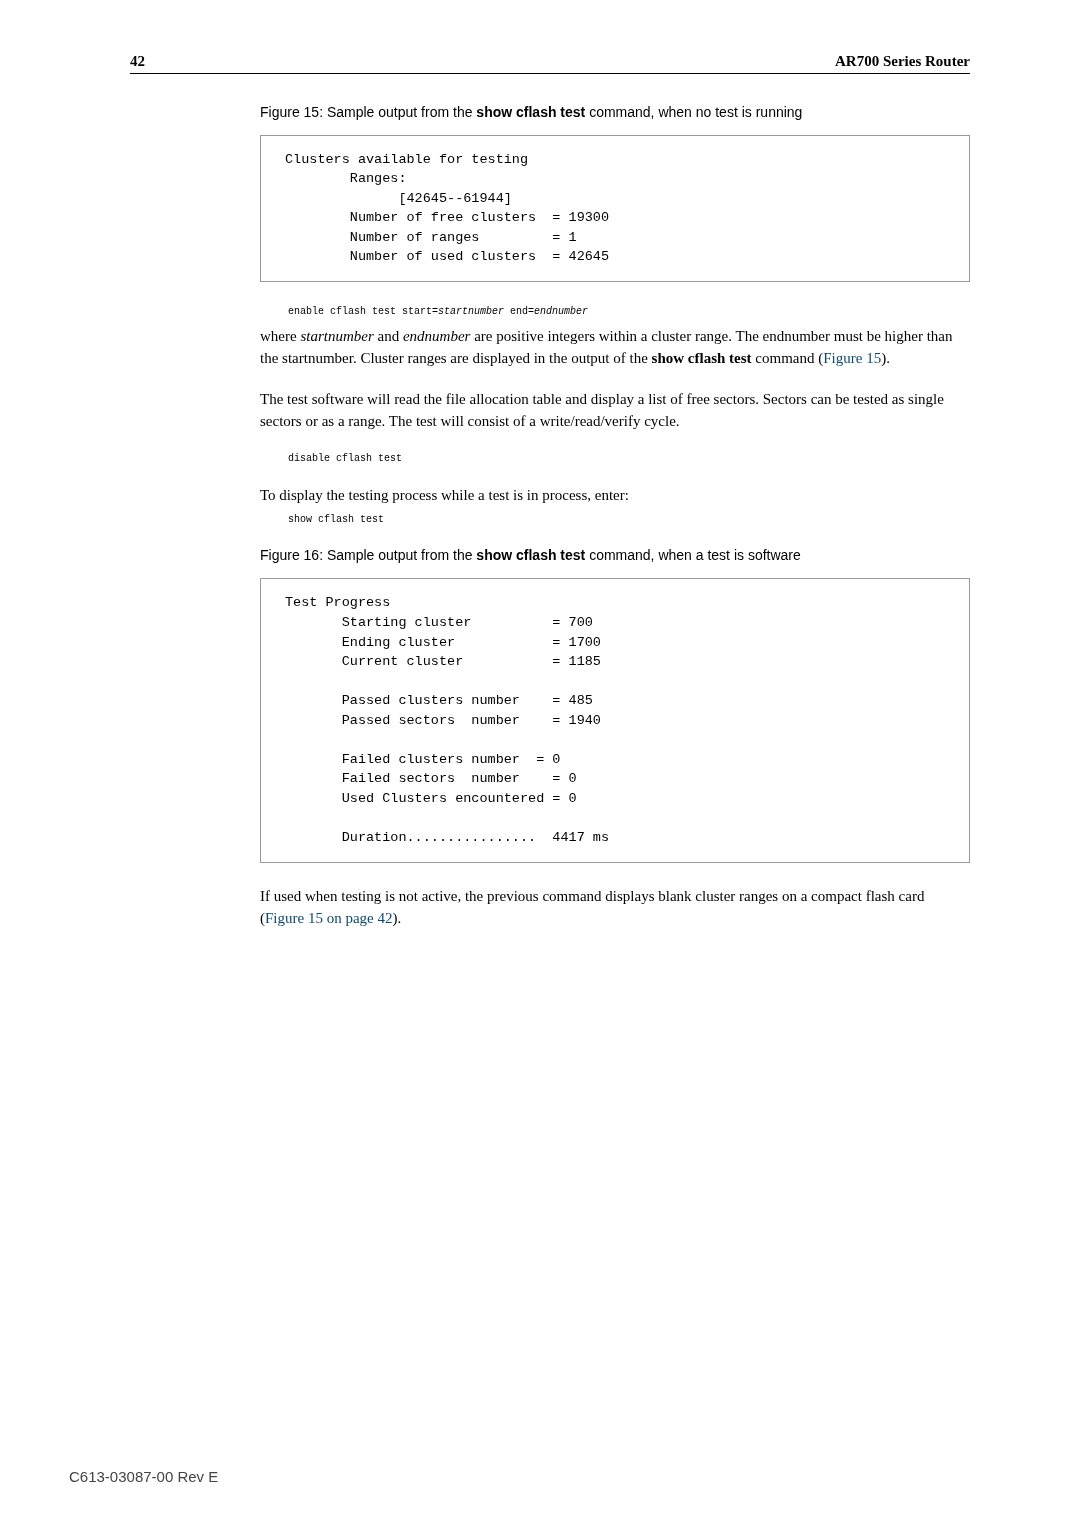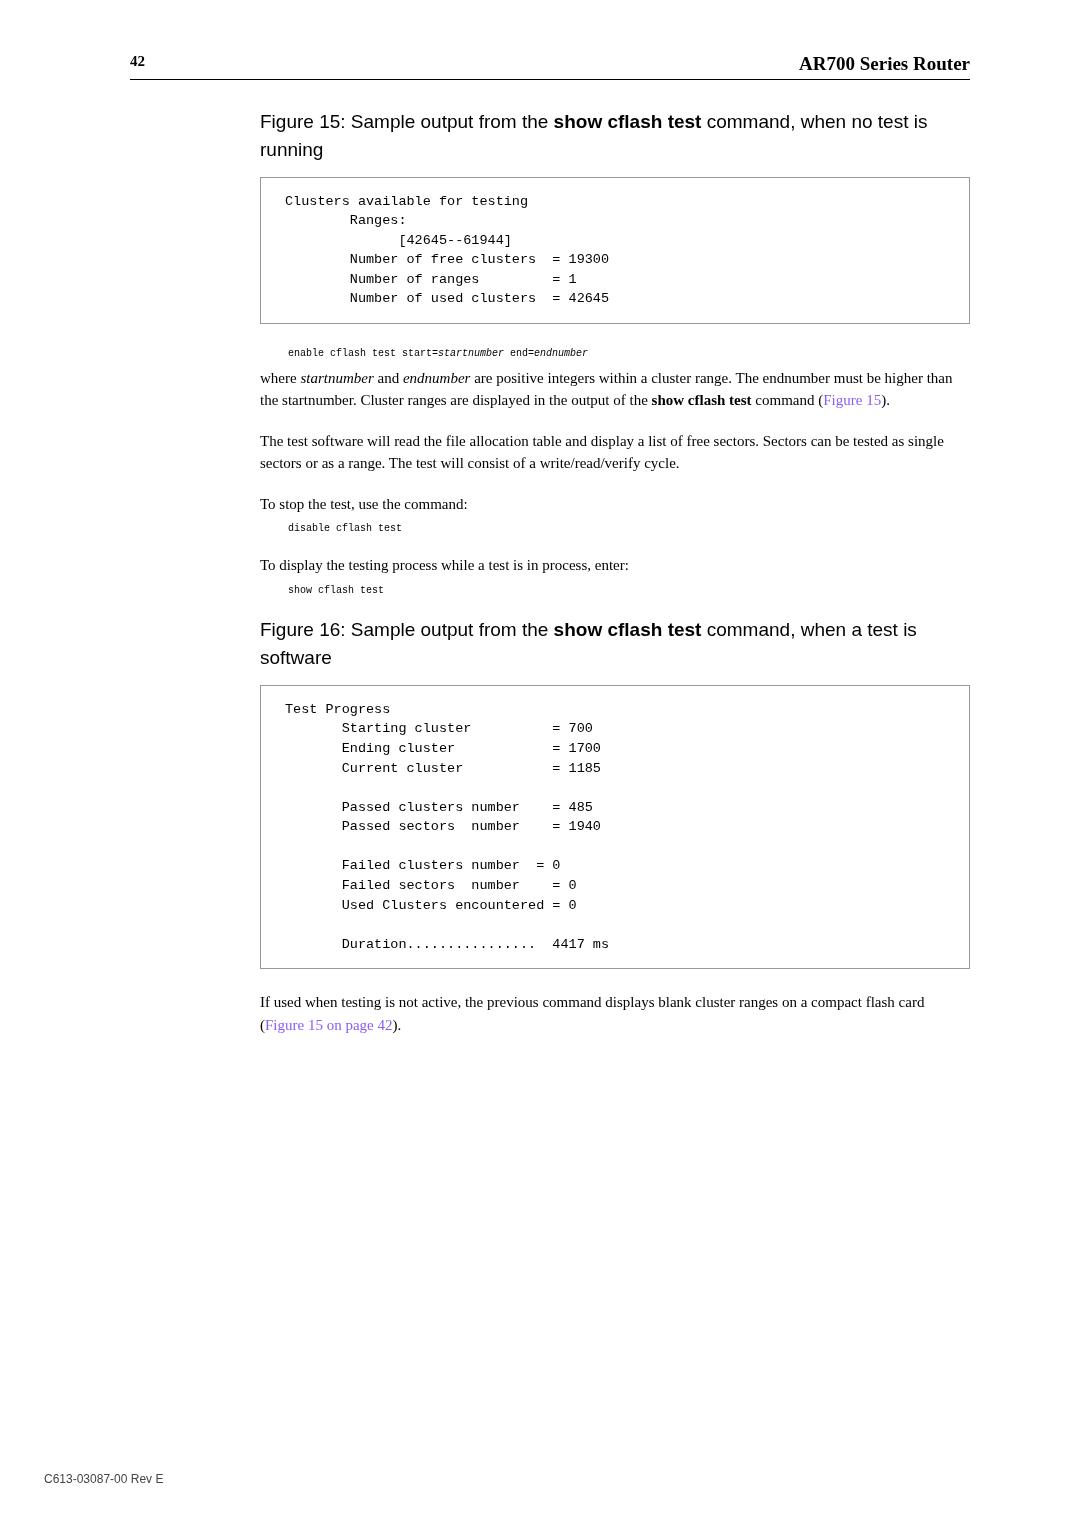"AR700 Series Router" .header-title { font-size: 19px -> 15px }
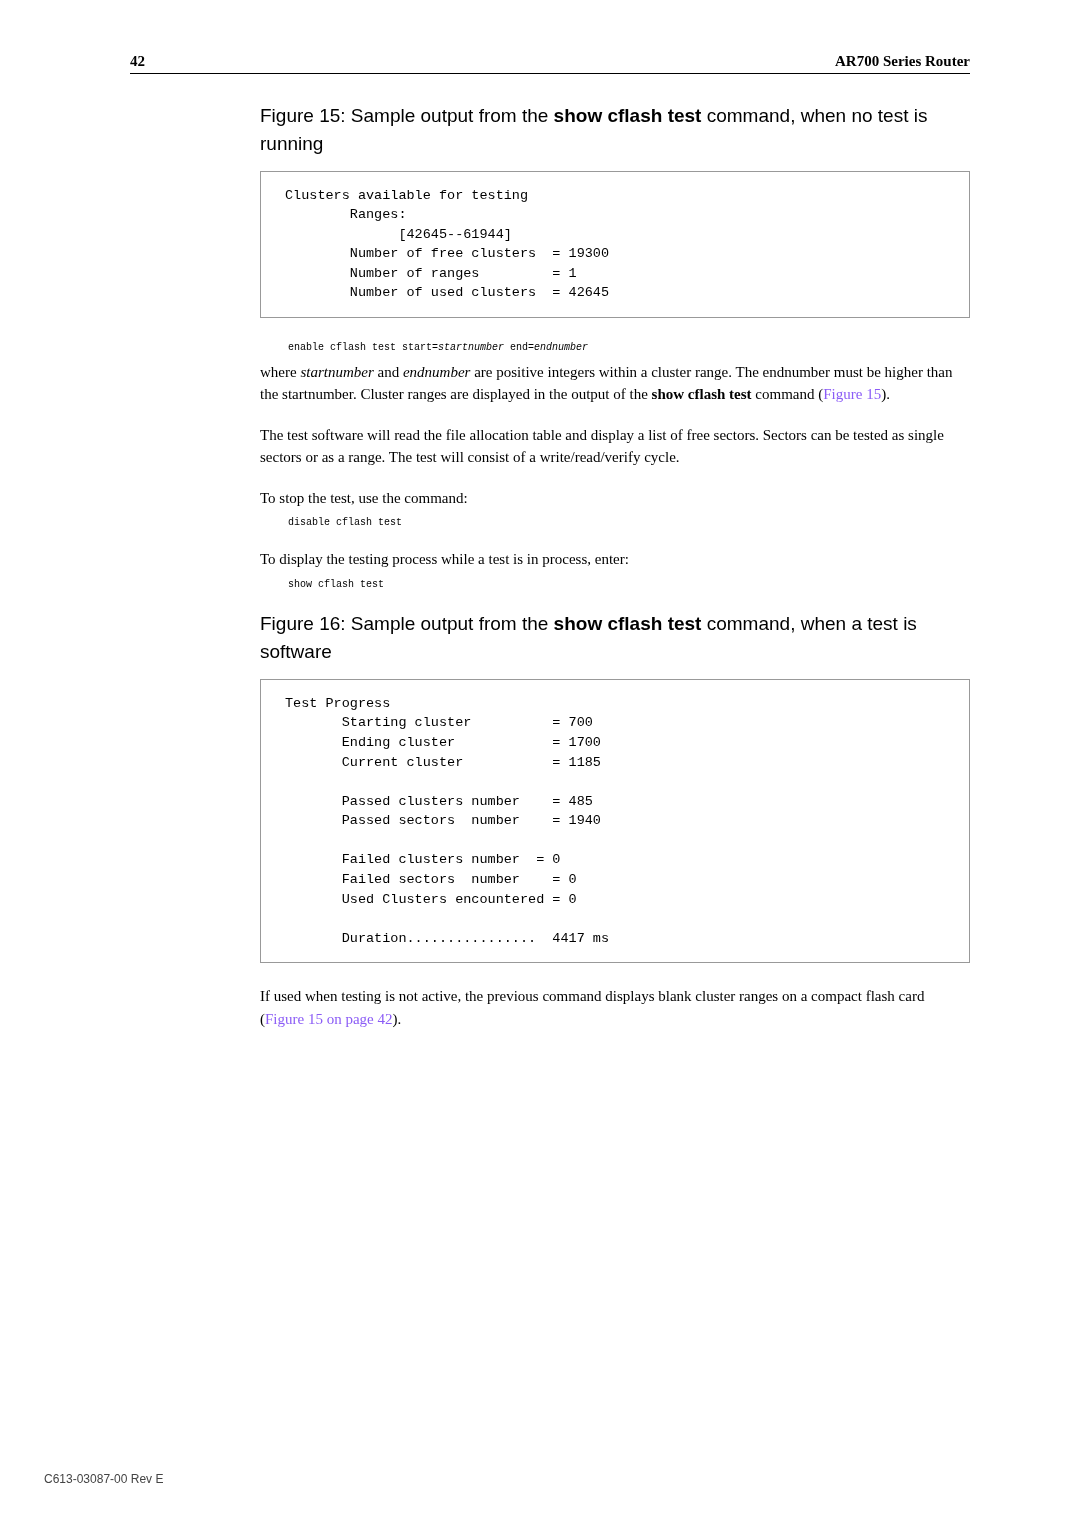"Figure 15: Sample output from" .fig-caption { font-size: 19px -> 14px }
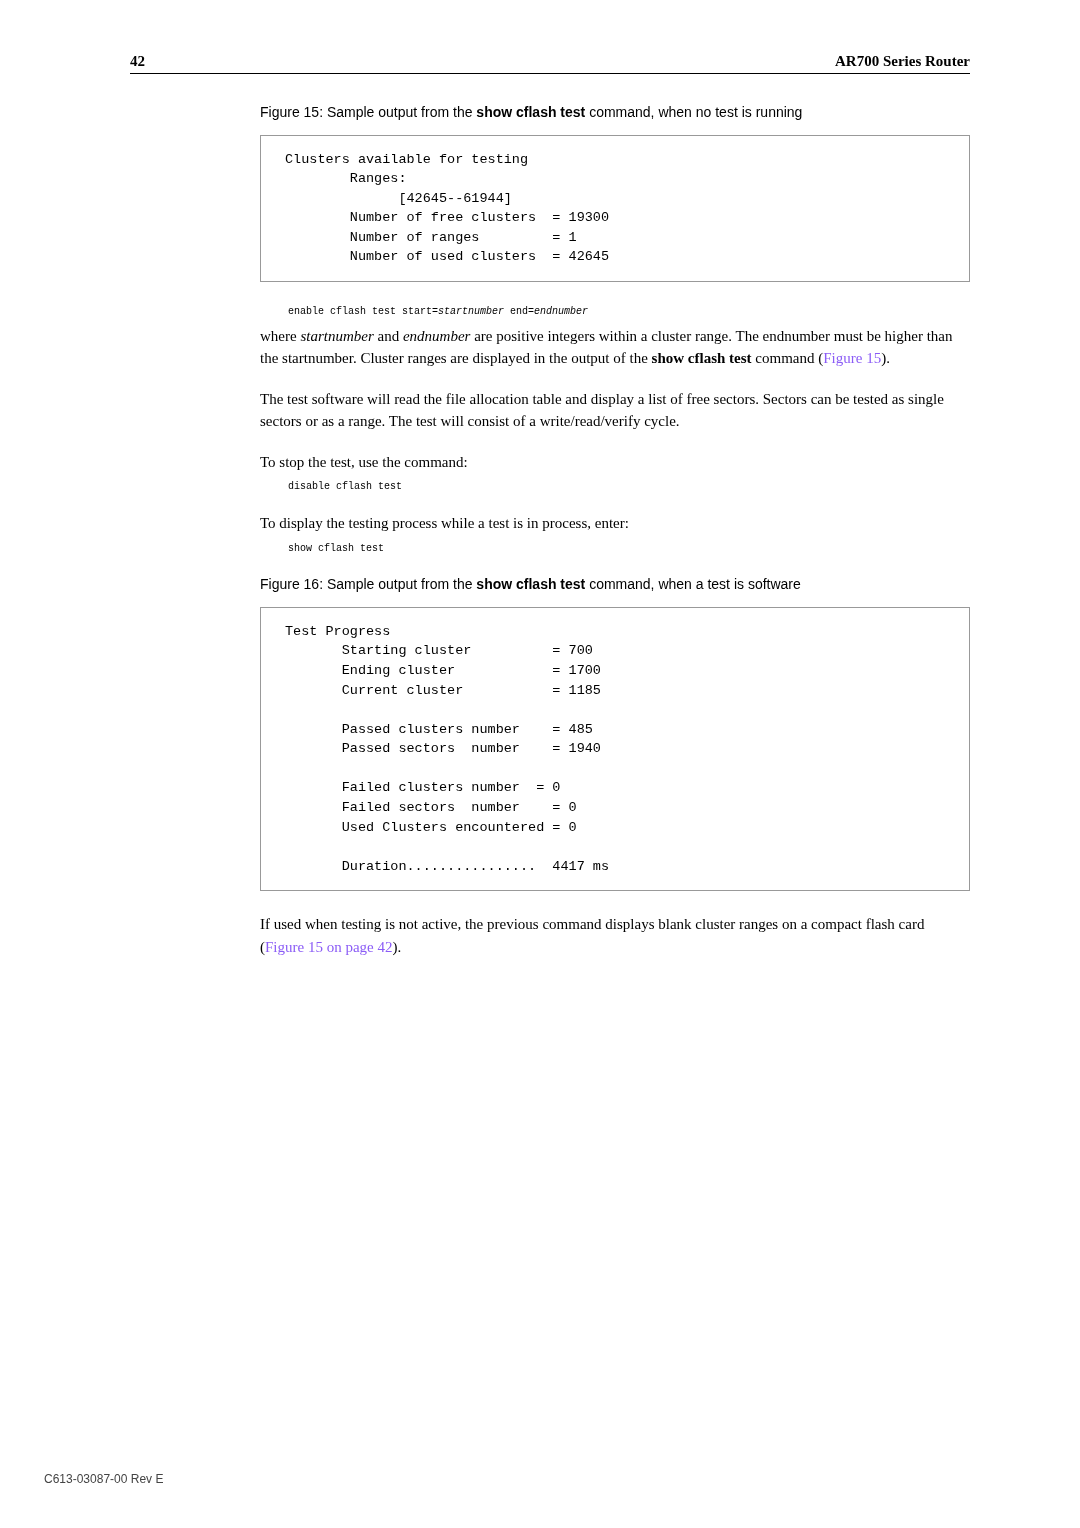"Figure 15" .link { color: #8b5cf6 -> #0c4a6e }
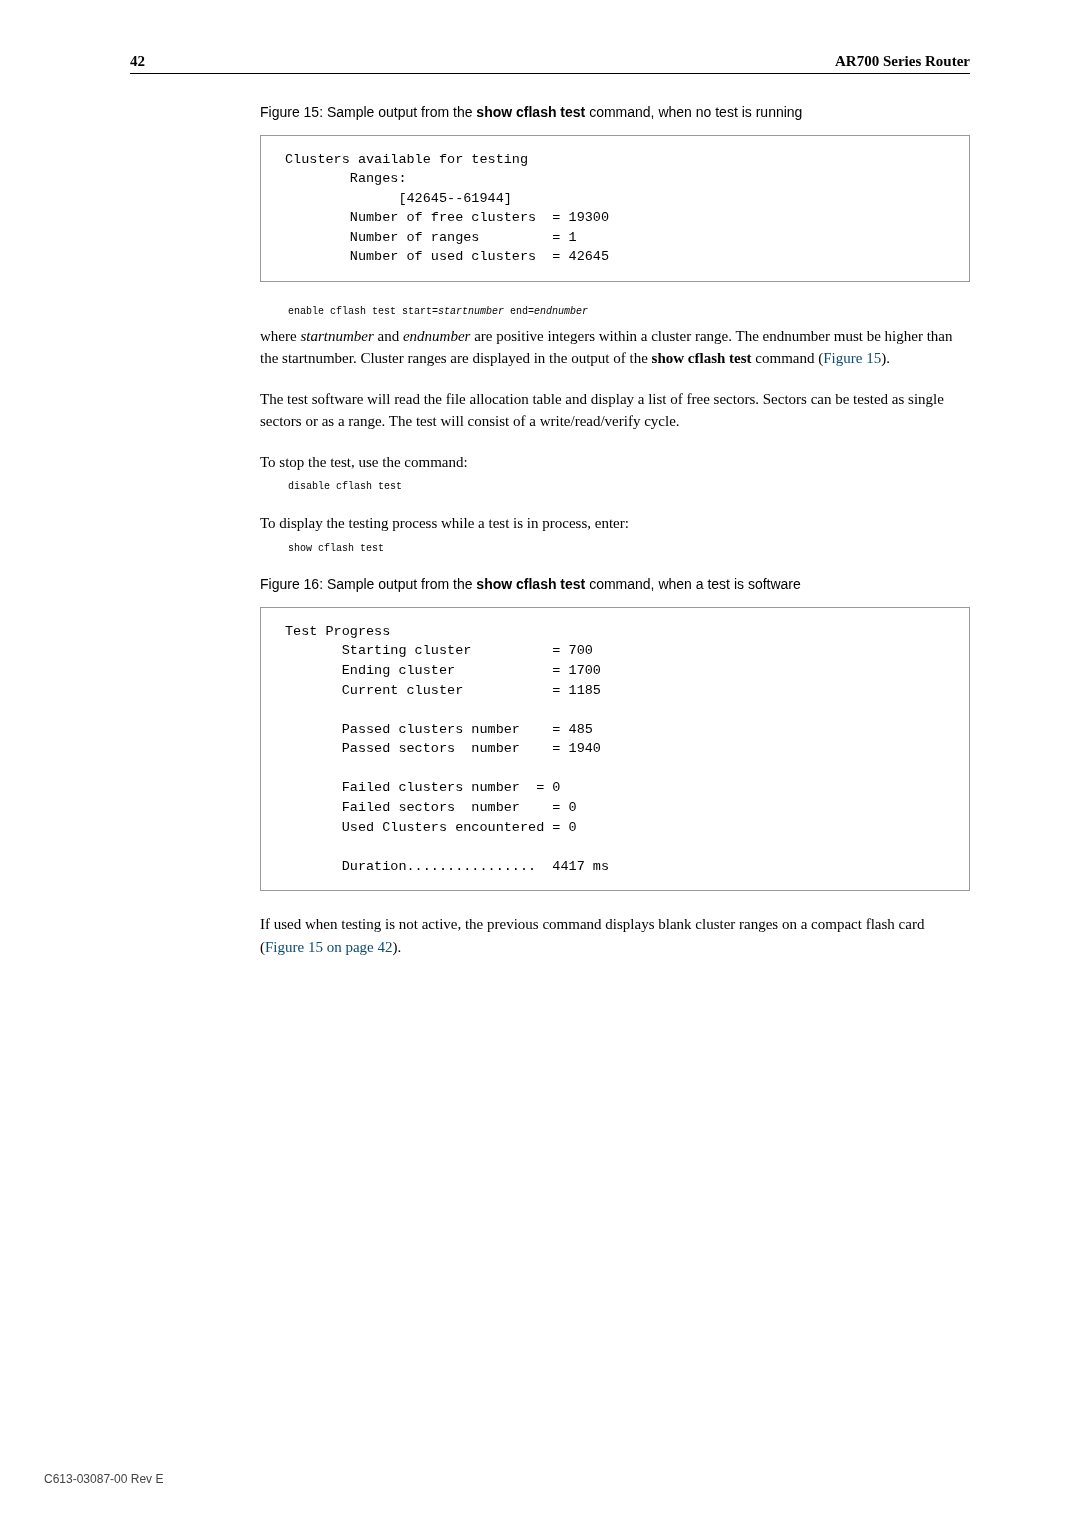"To stop the test, use" p.para { html: <p>To stop the test, use the command:</p> -> none }
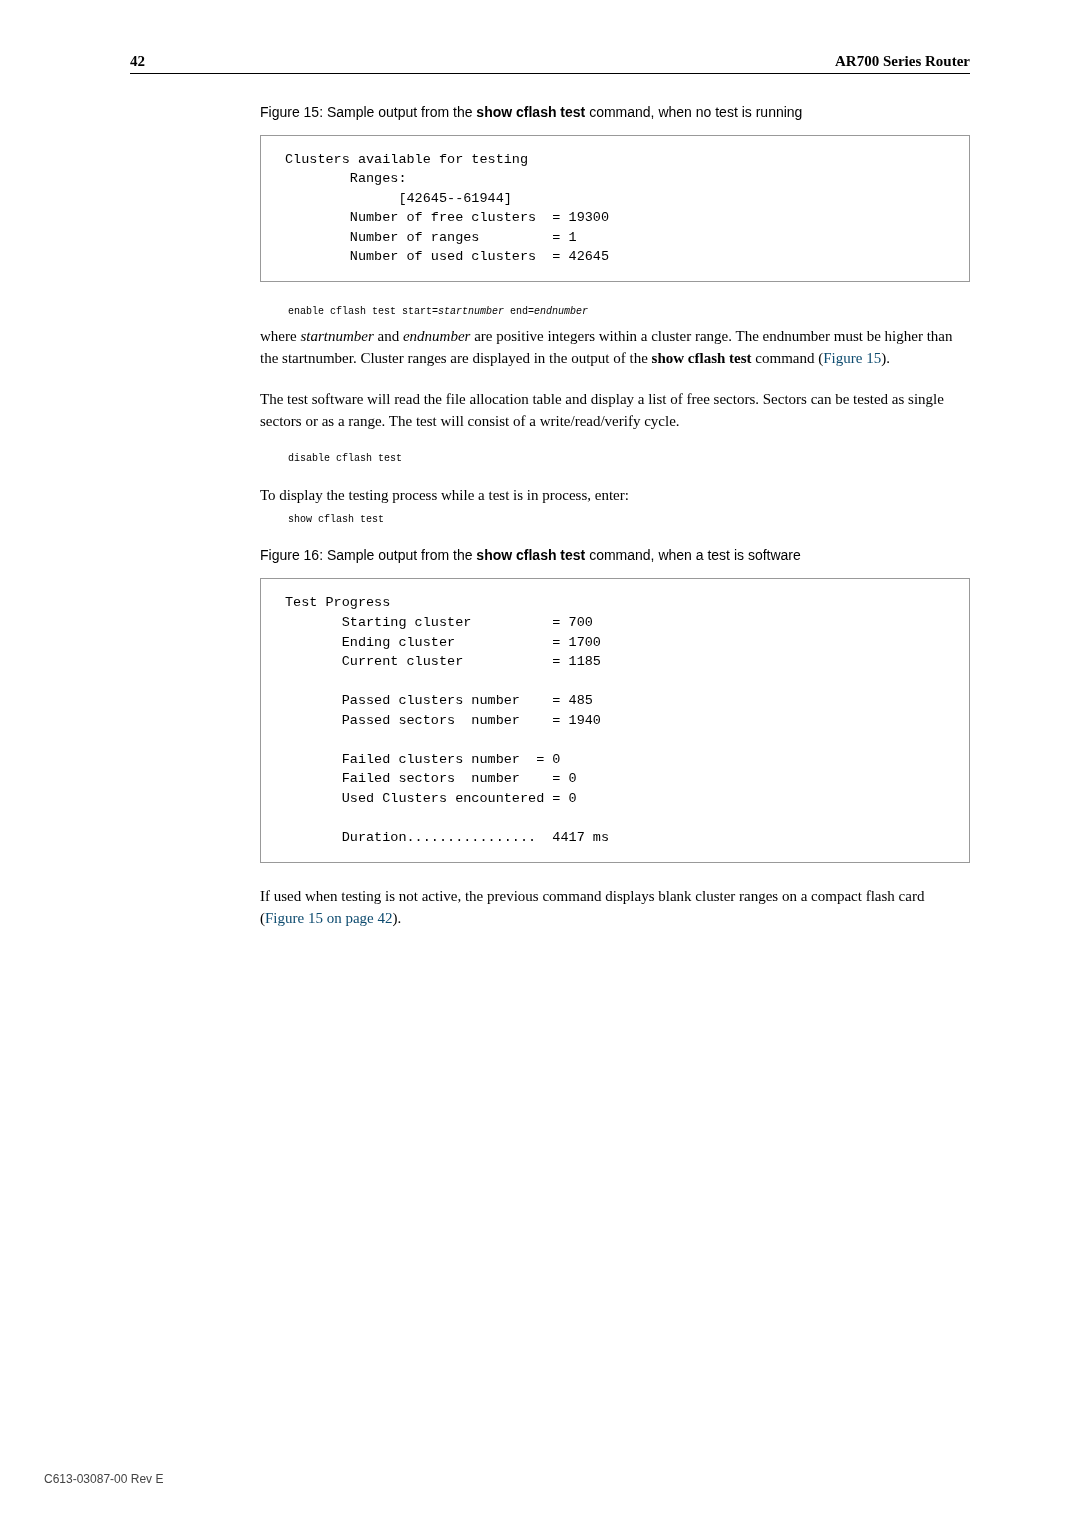"C613-03087-00 Rev E" .footer { font-size: 12px -> 15px; left: 44px -> 69px }
